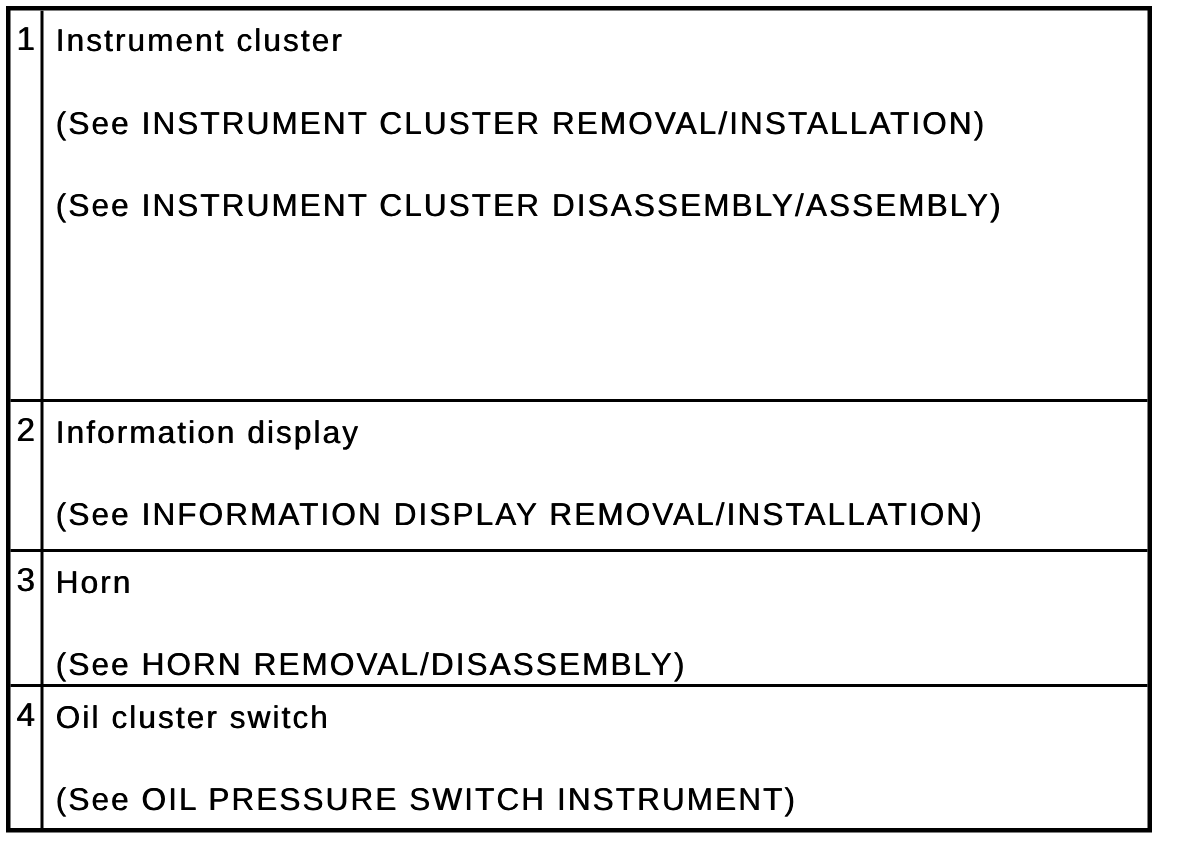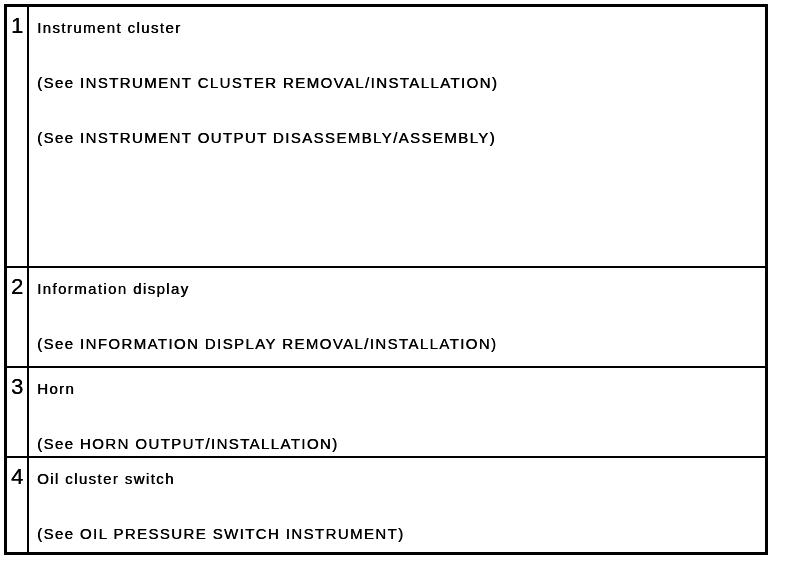"Instrument cluster" .line { font-size: 15px -> 21px }
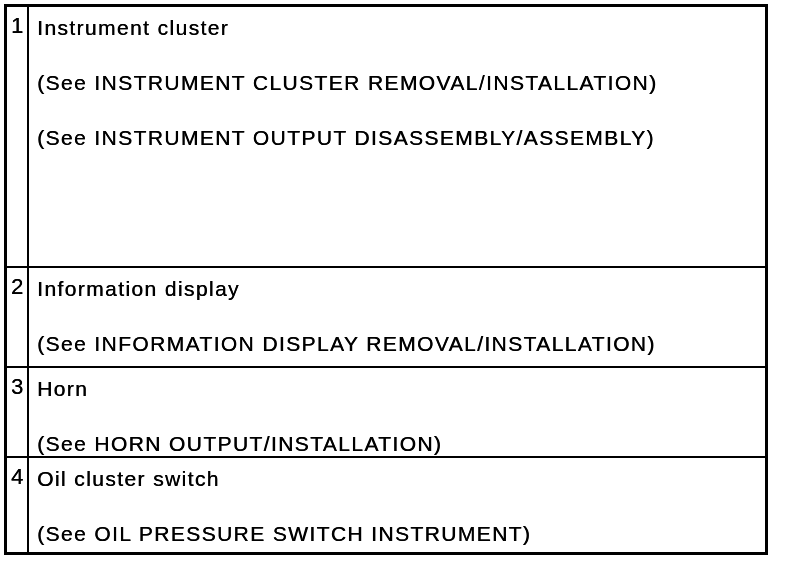"(See INSTRUMENT OUTPUT" p.line { text: OUTPUT -> CLUSTER }
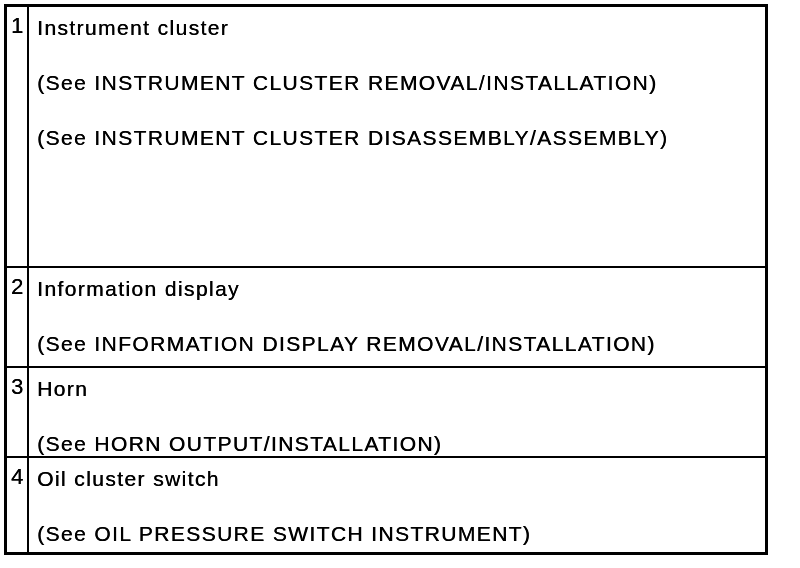"(See HORN OUTPUT/INSTALLATION)" p.line { text: OUTPUT/INSTALLATION -> REMOVAL/DISASSEMBLY }
